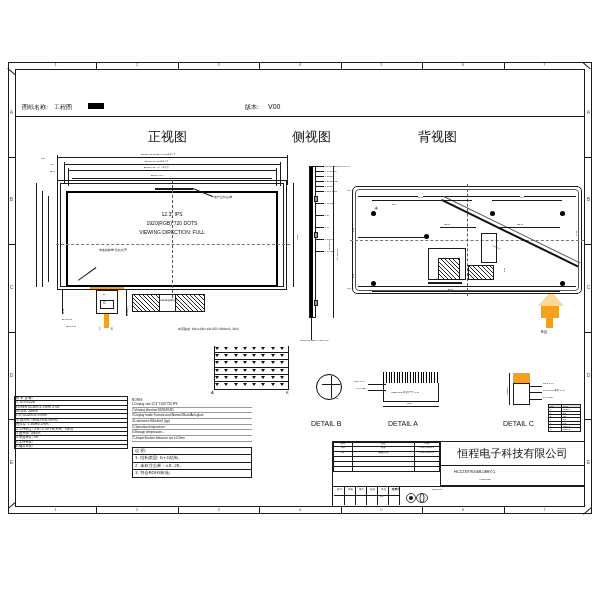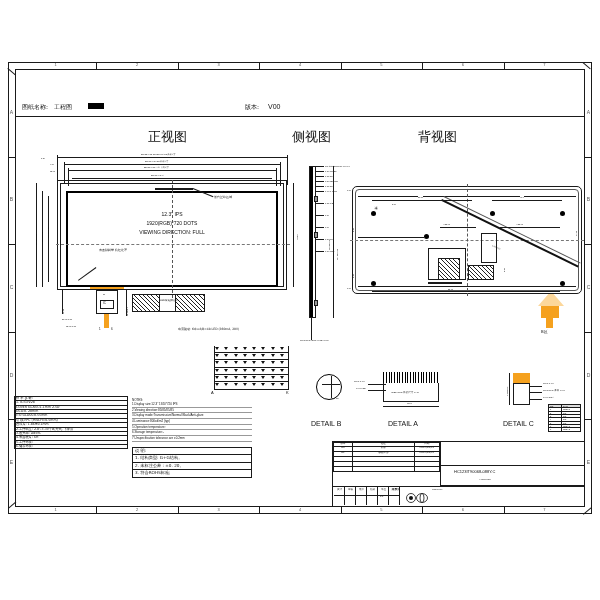"恒程电子科技有限公司" div.t { html: none -> <div>恒程电子科技有限公司</div> }
